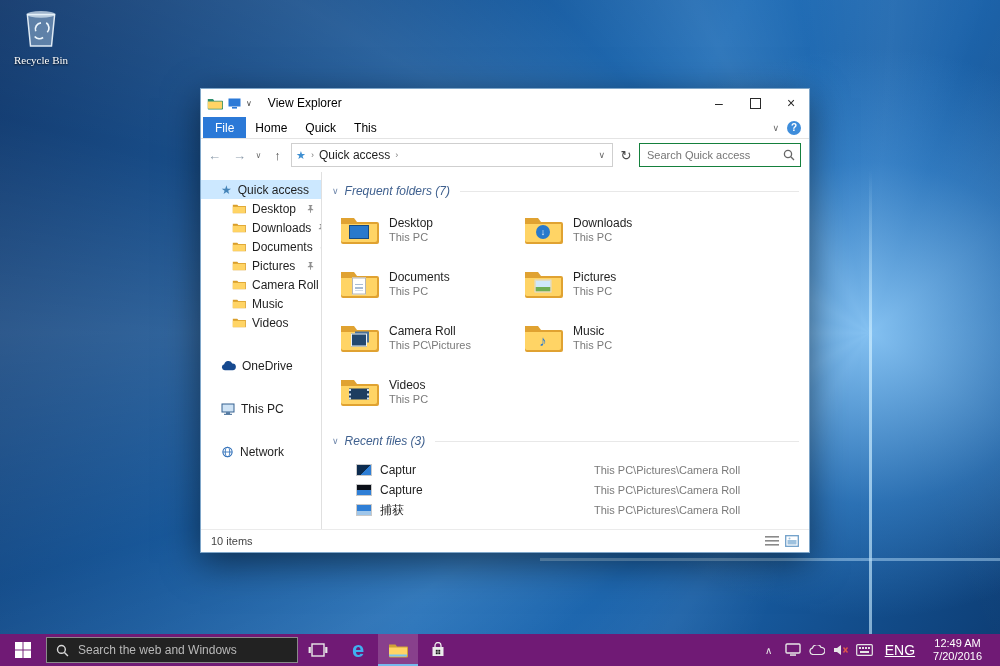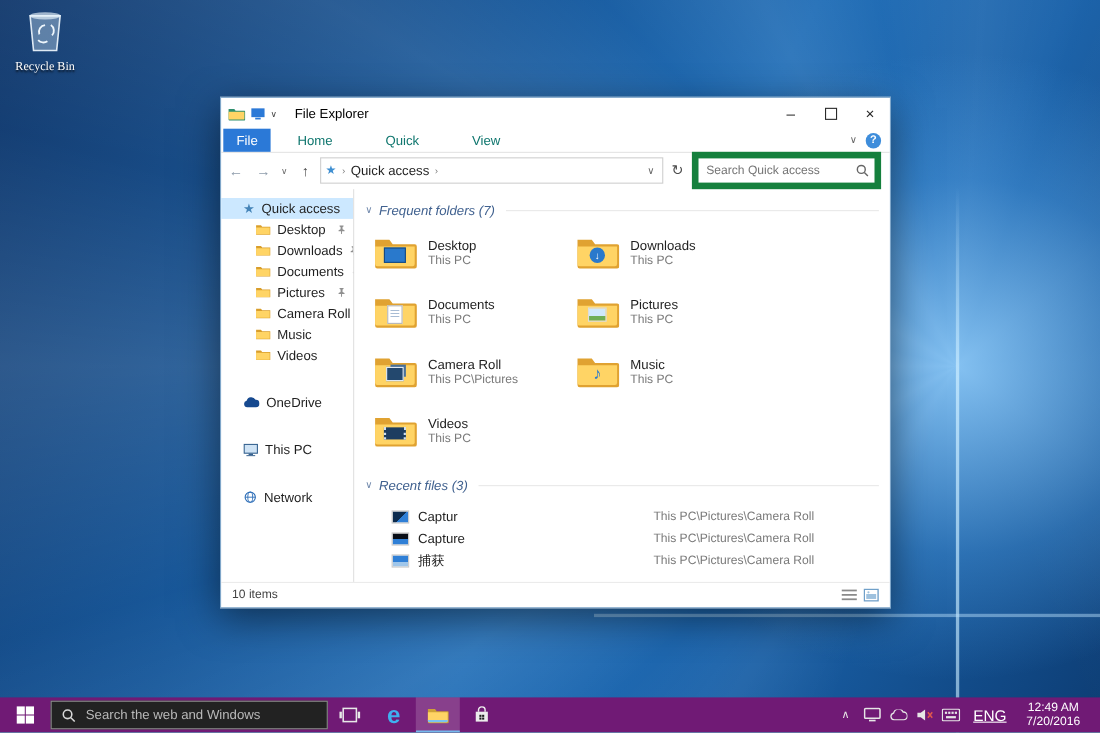"File Explorer" span.wtitle { text: File -> View }
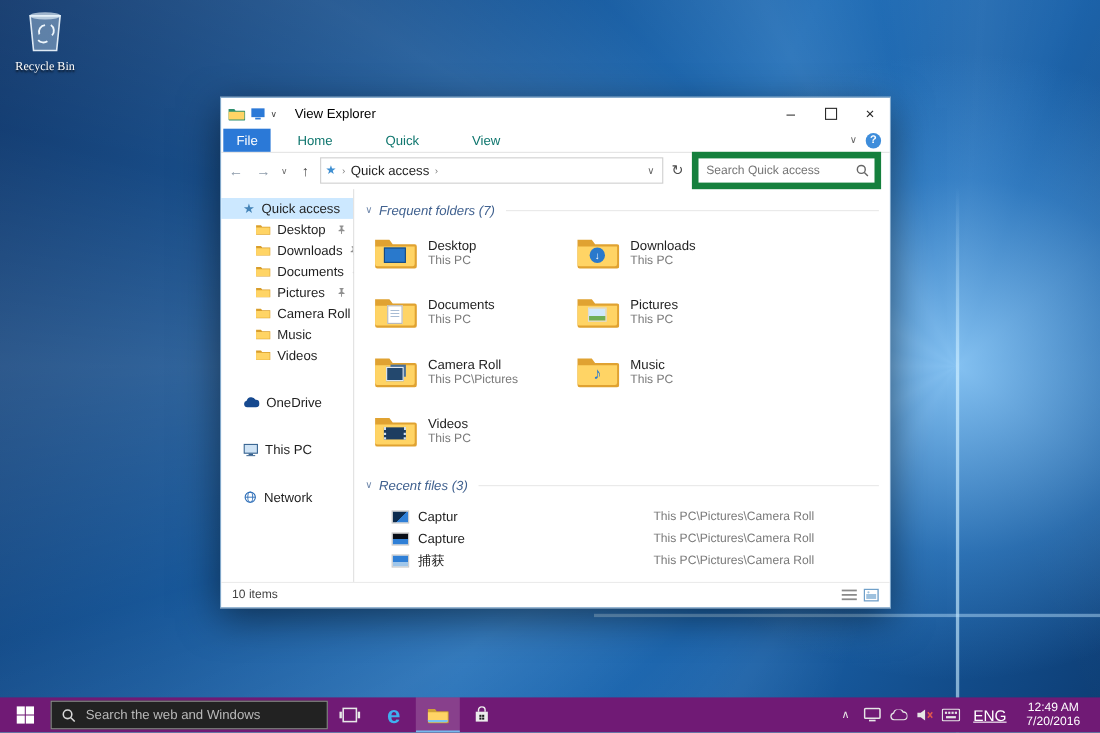"Home" .rtab { color: #0f766e -> #000000; padding: 0 24px -> 0 9px }
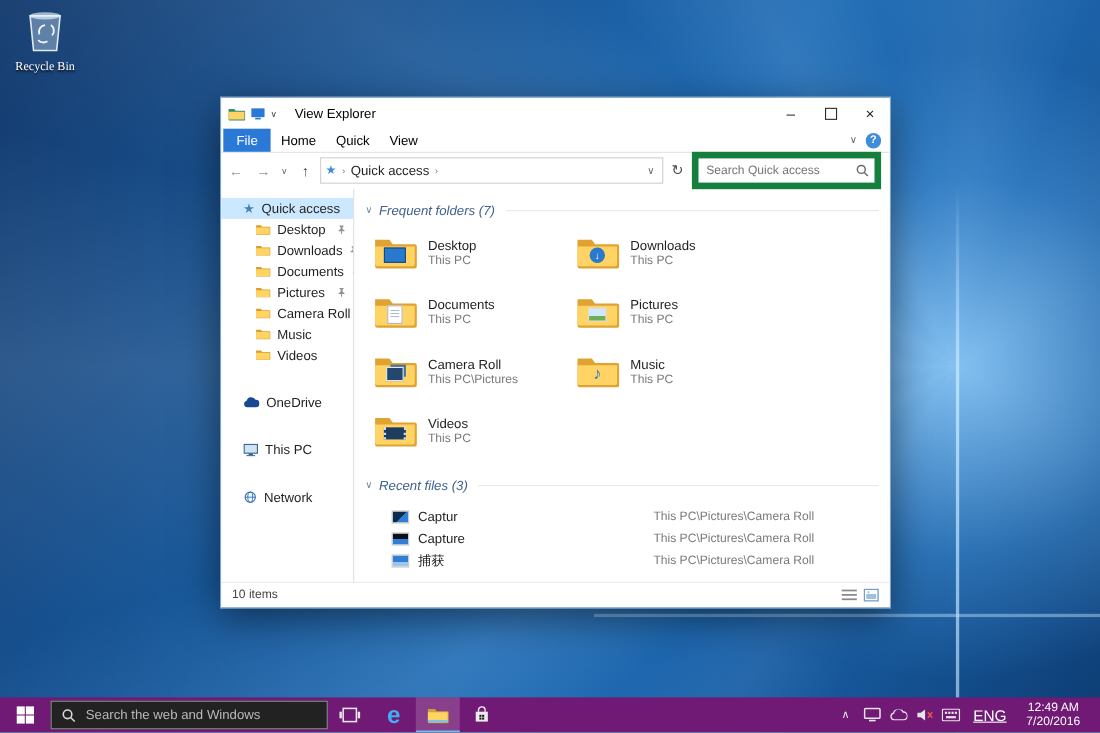"View" span.rtab { text: View -> This }
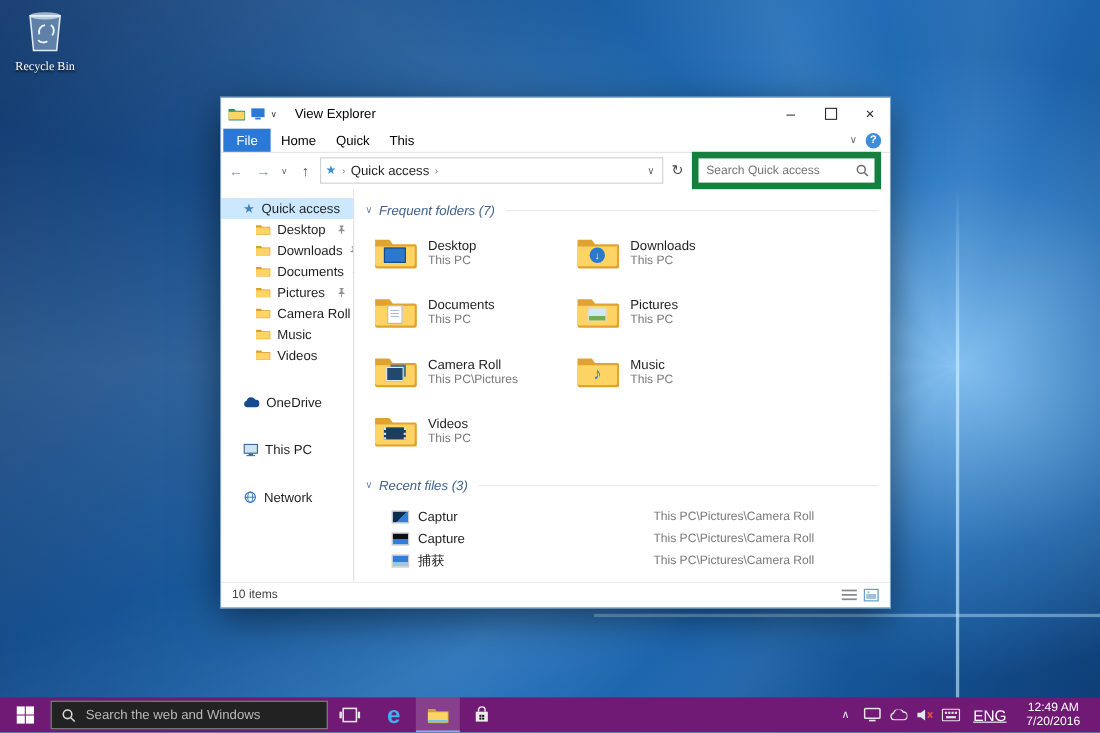"Search Quick access" .searchbox { border: 6px solid #15803d -> 1px solid #15803d }
